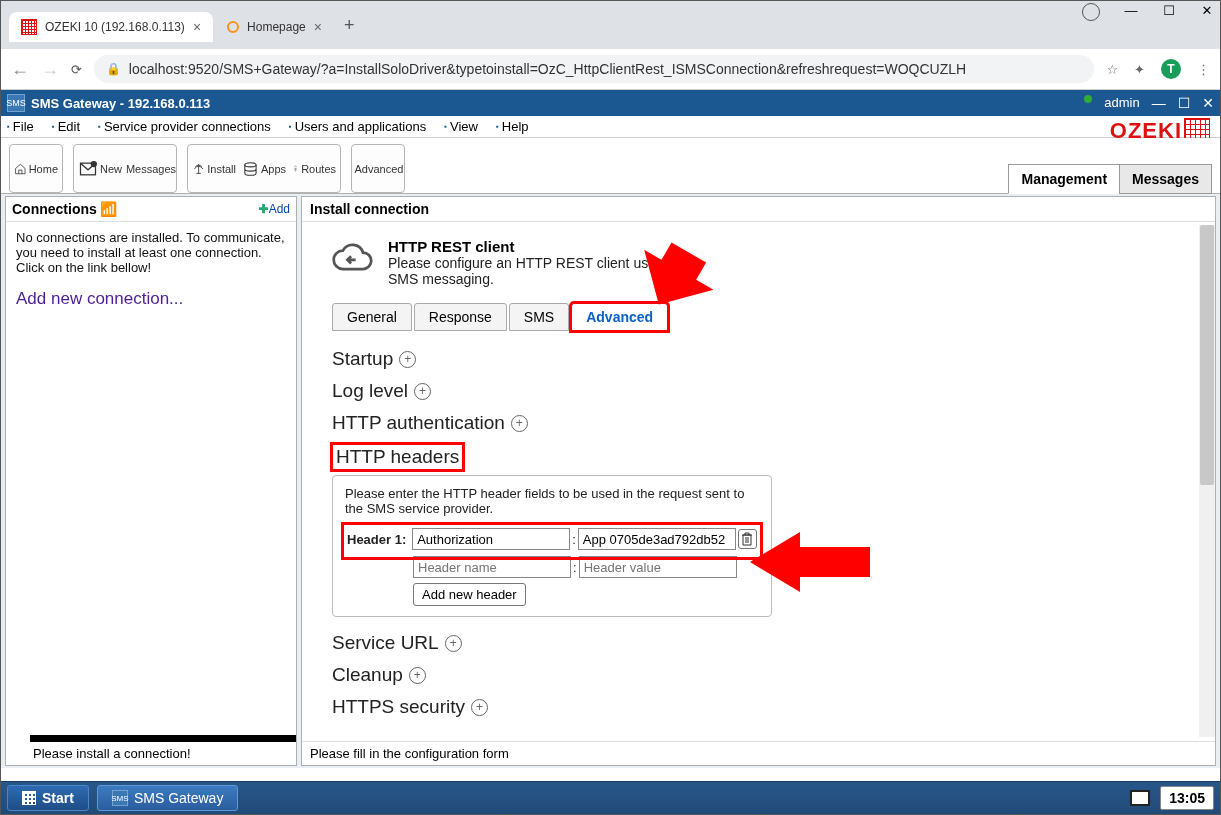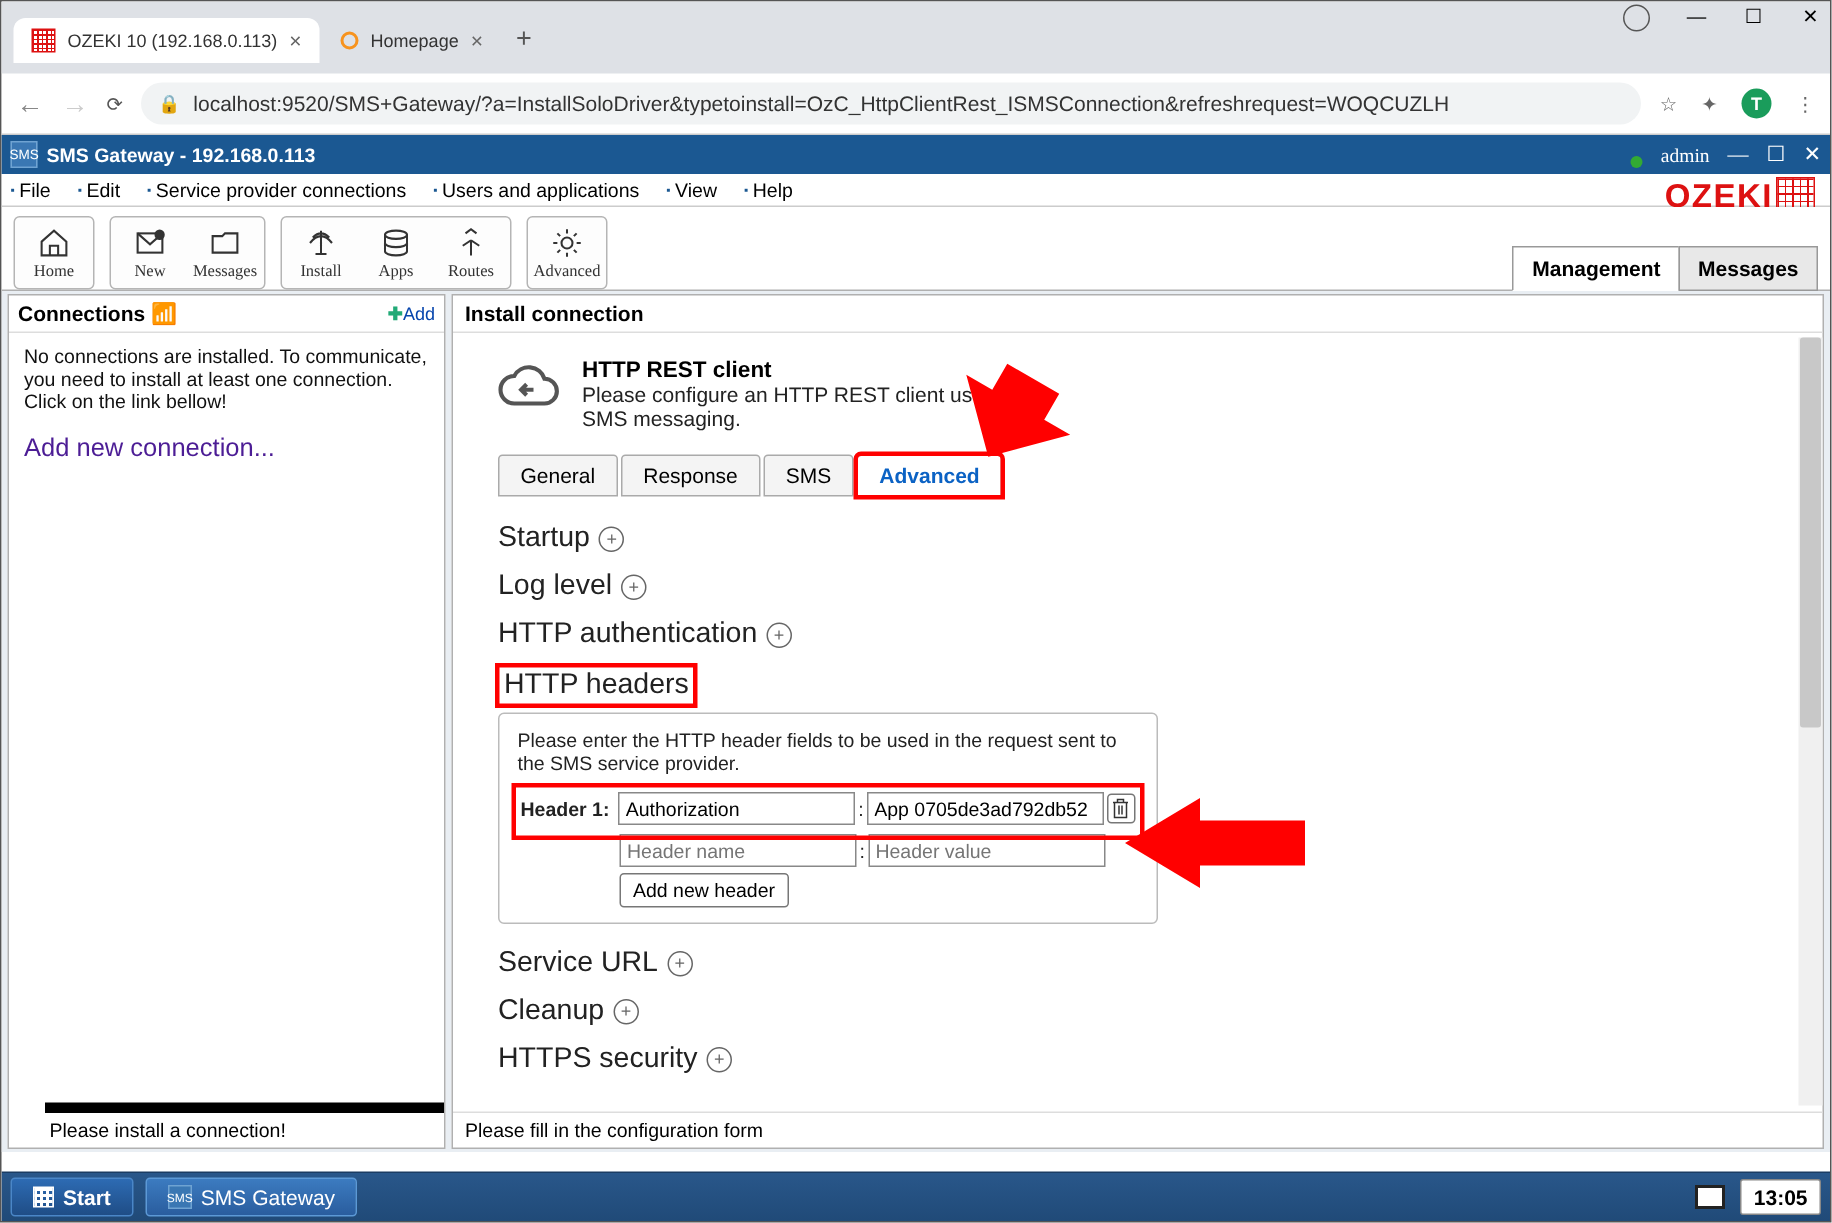"admin" .app-title-right { align-items: flex-end -> flex-start; font-family: Liberation Serif, serif -> none }
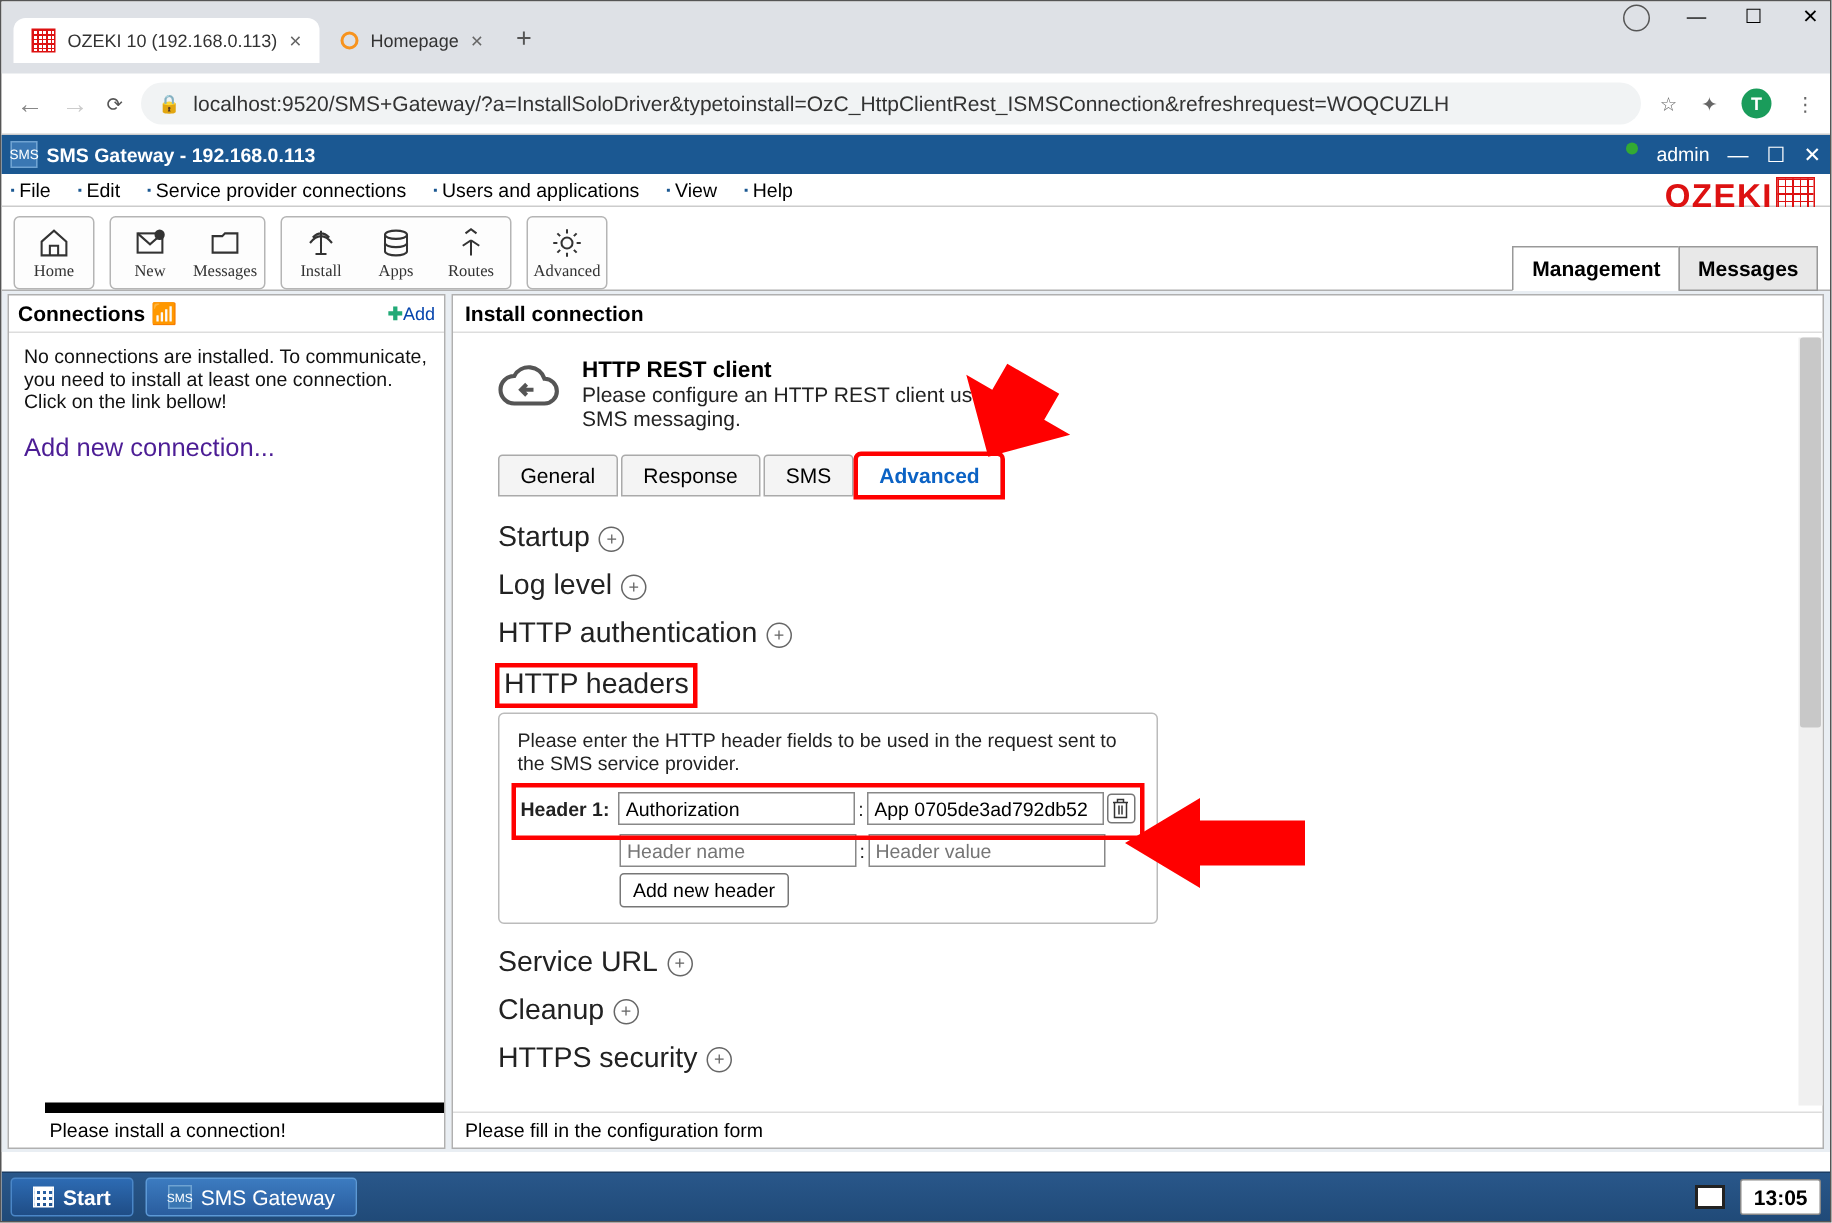"Home" .tool-btn { flex-direction: column -> row; font-family: Liberation Serif, serif -> none }
